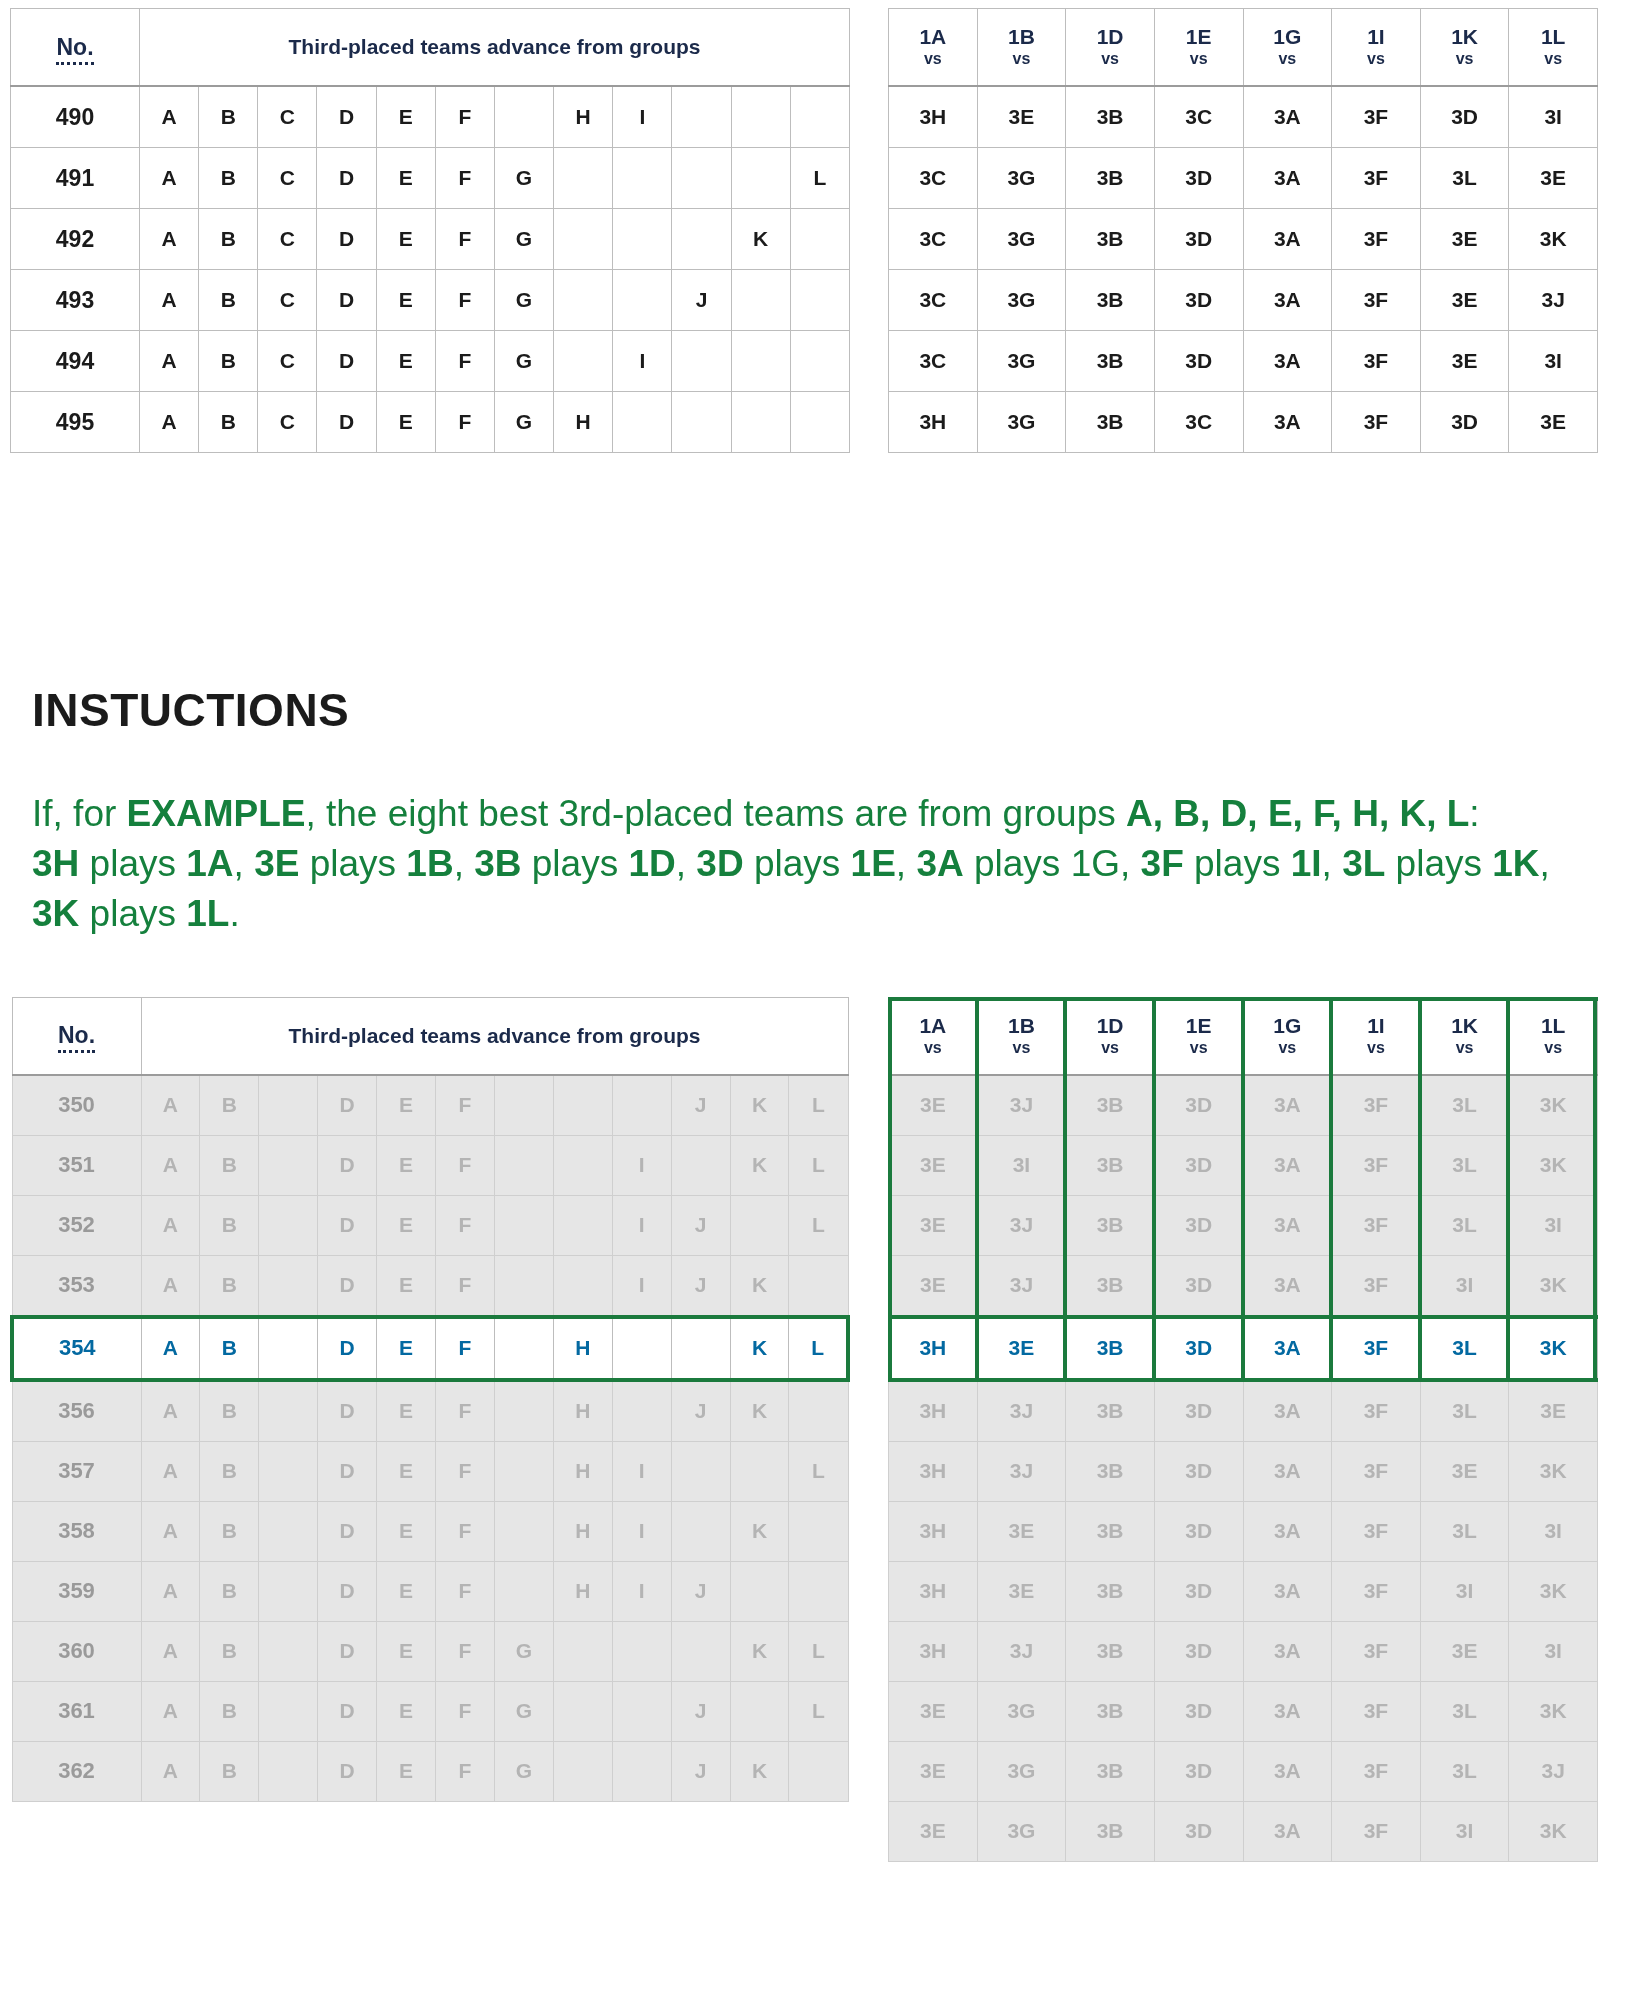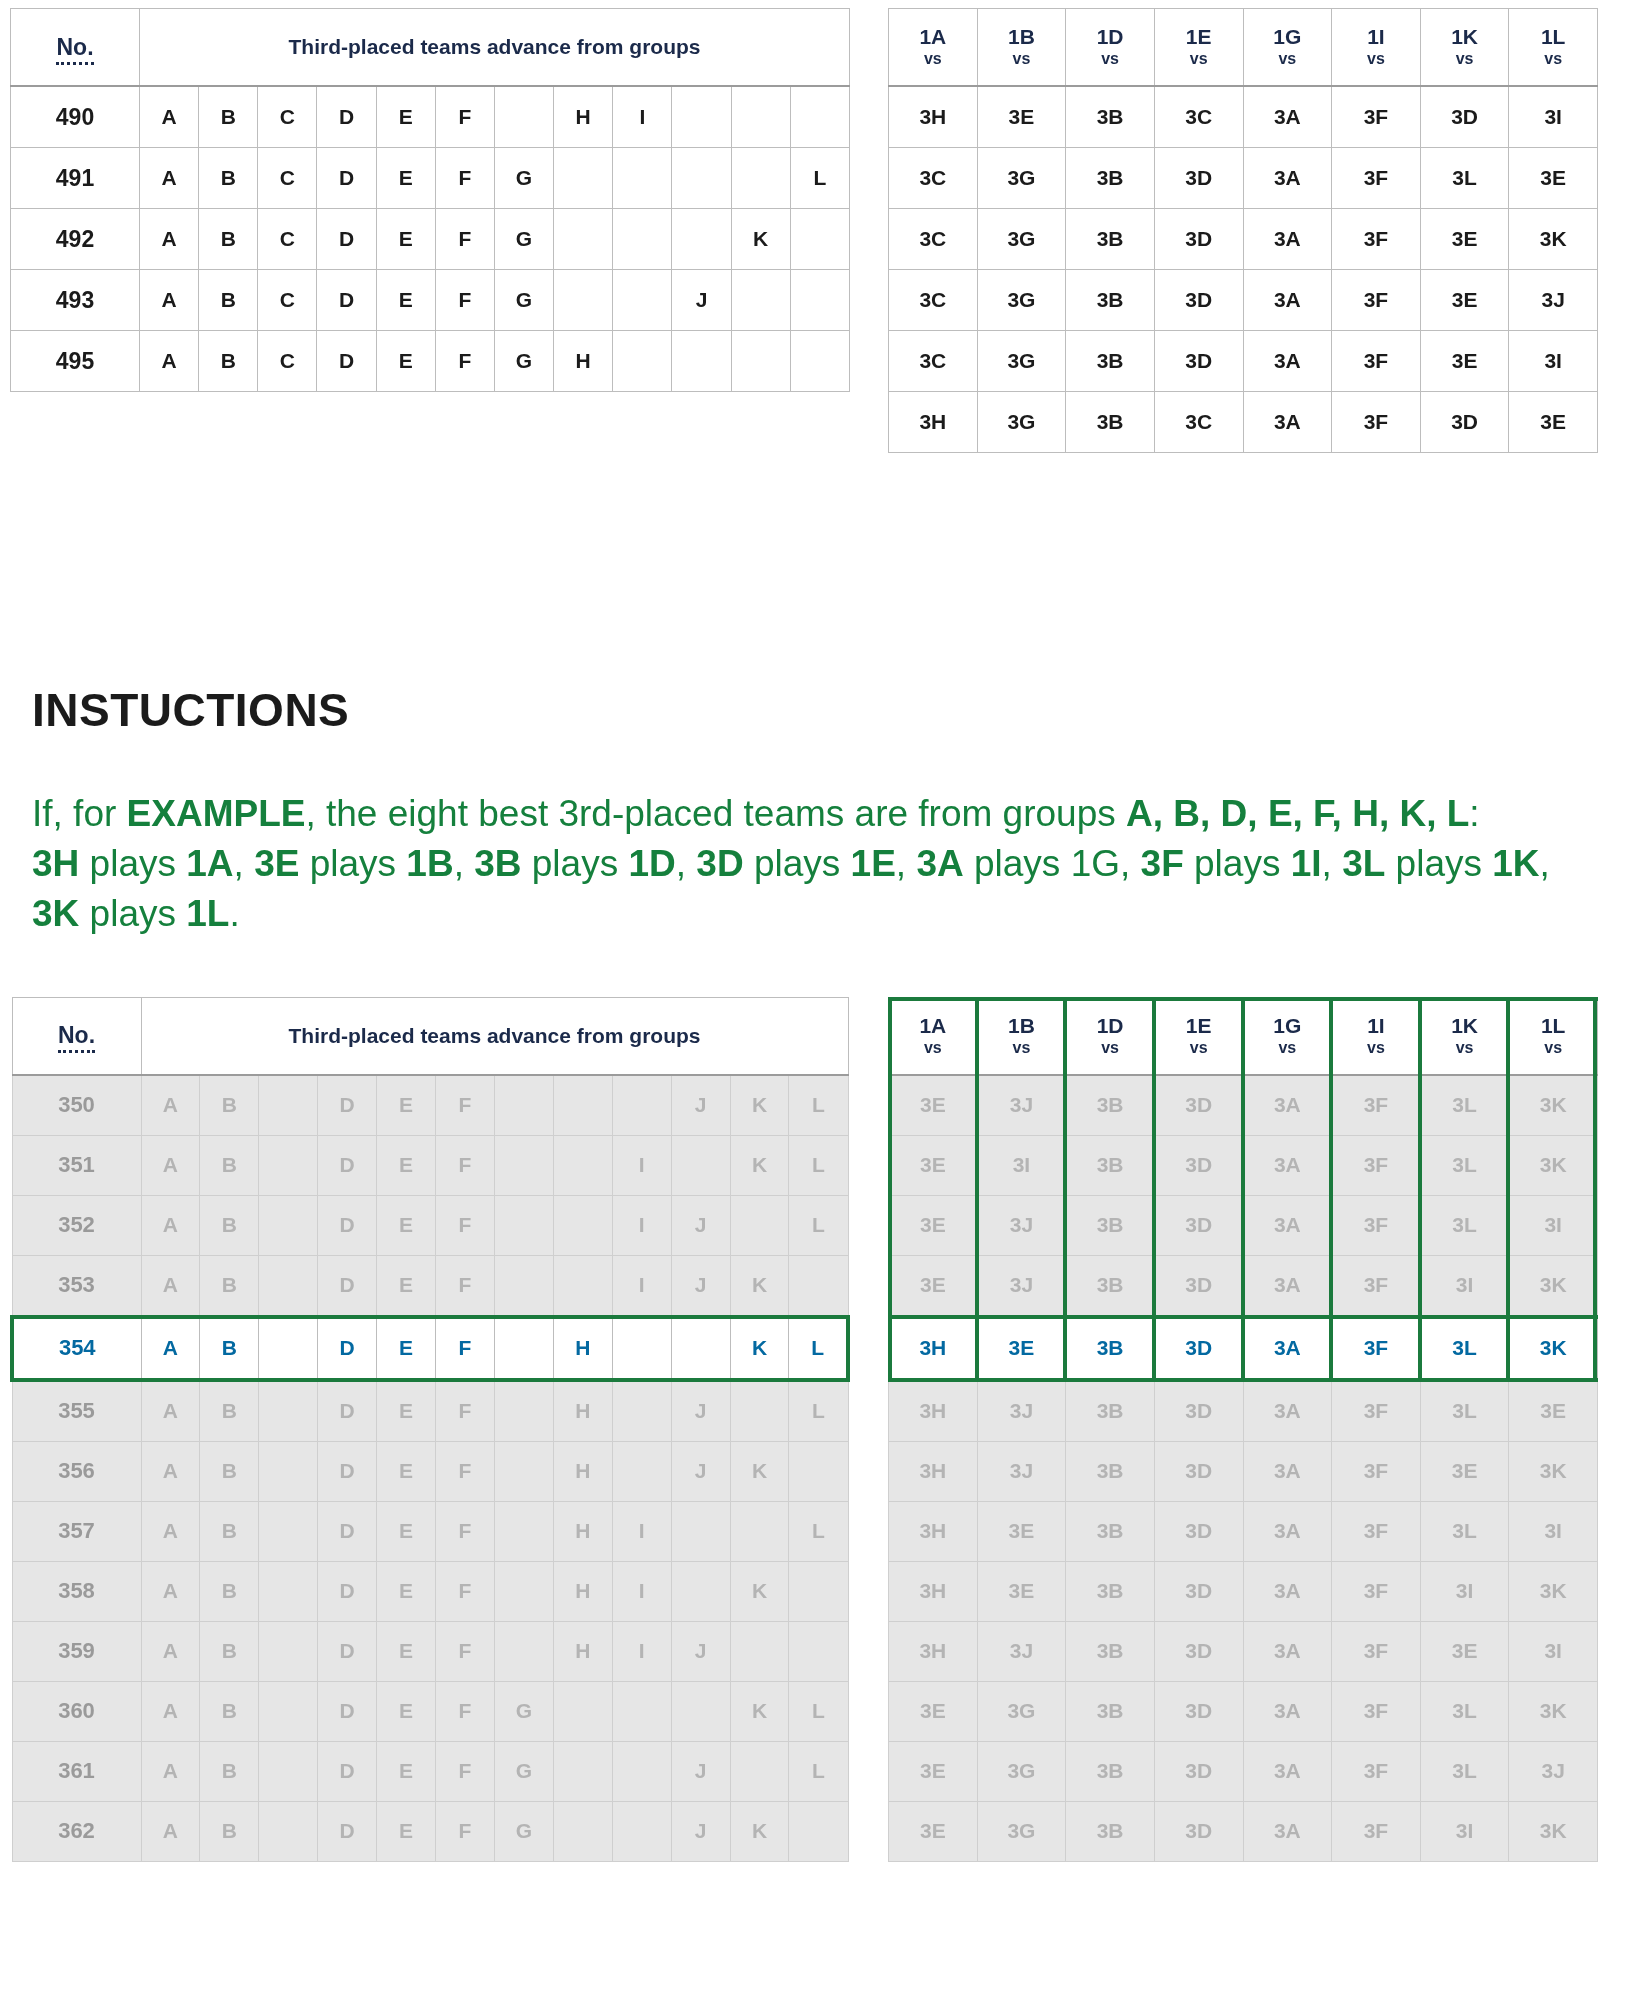"494" tr { html: none -> <tr> <td>494</td> <td>A</td> <td>B</td> <td>C</td> <td>D</td> <td>E</td> <td>F</td> <td>G</td> <td></td> <td>I</td> <td></td> <td></td> <td></td> </tr> }
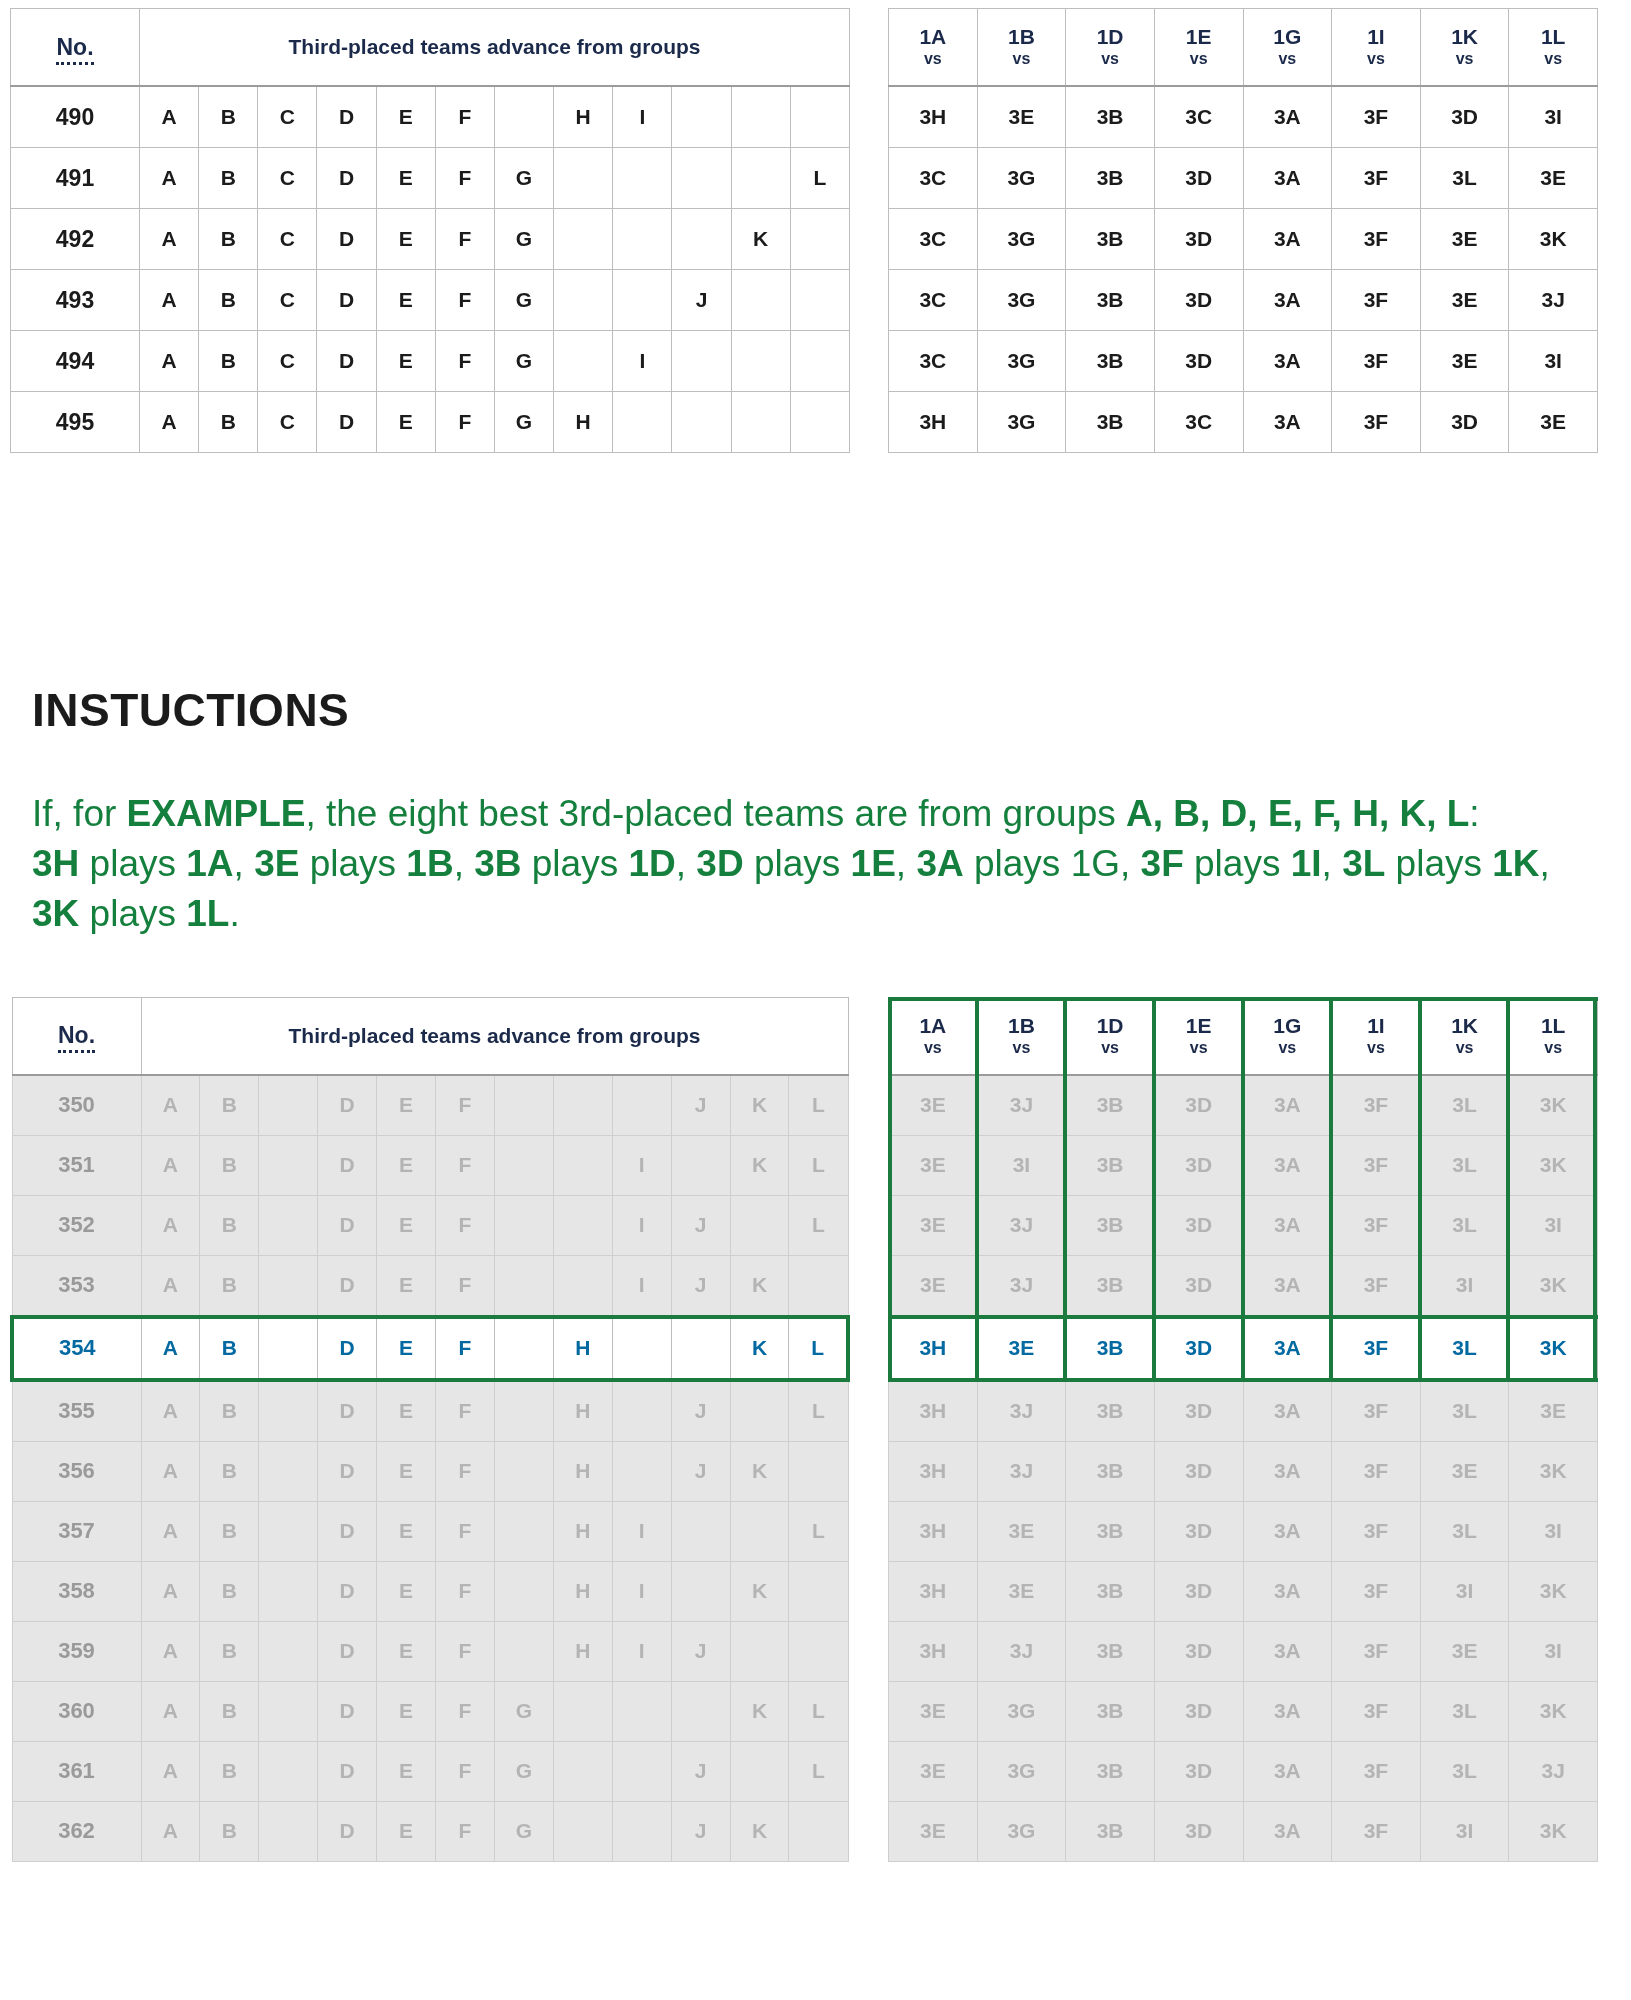"355" tr.dim { html: <tr> <td>355</td> <td>A</td> <td>B</td> <td></td> <td>D</td> <td>E</td> <td>F</td> <td></td> <td>H</td> <td></td> <td>J</td> <td></td> <td>L</td> </tr> -> none }
